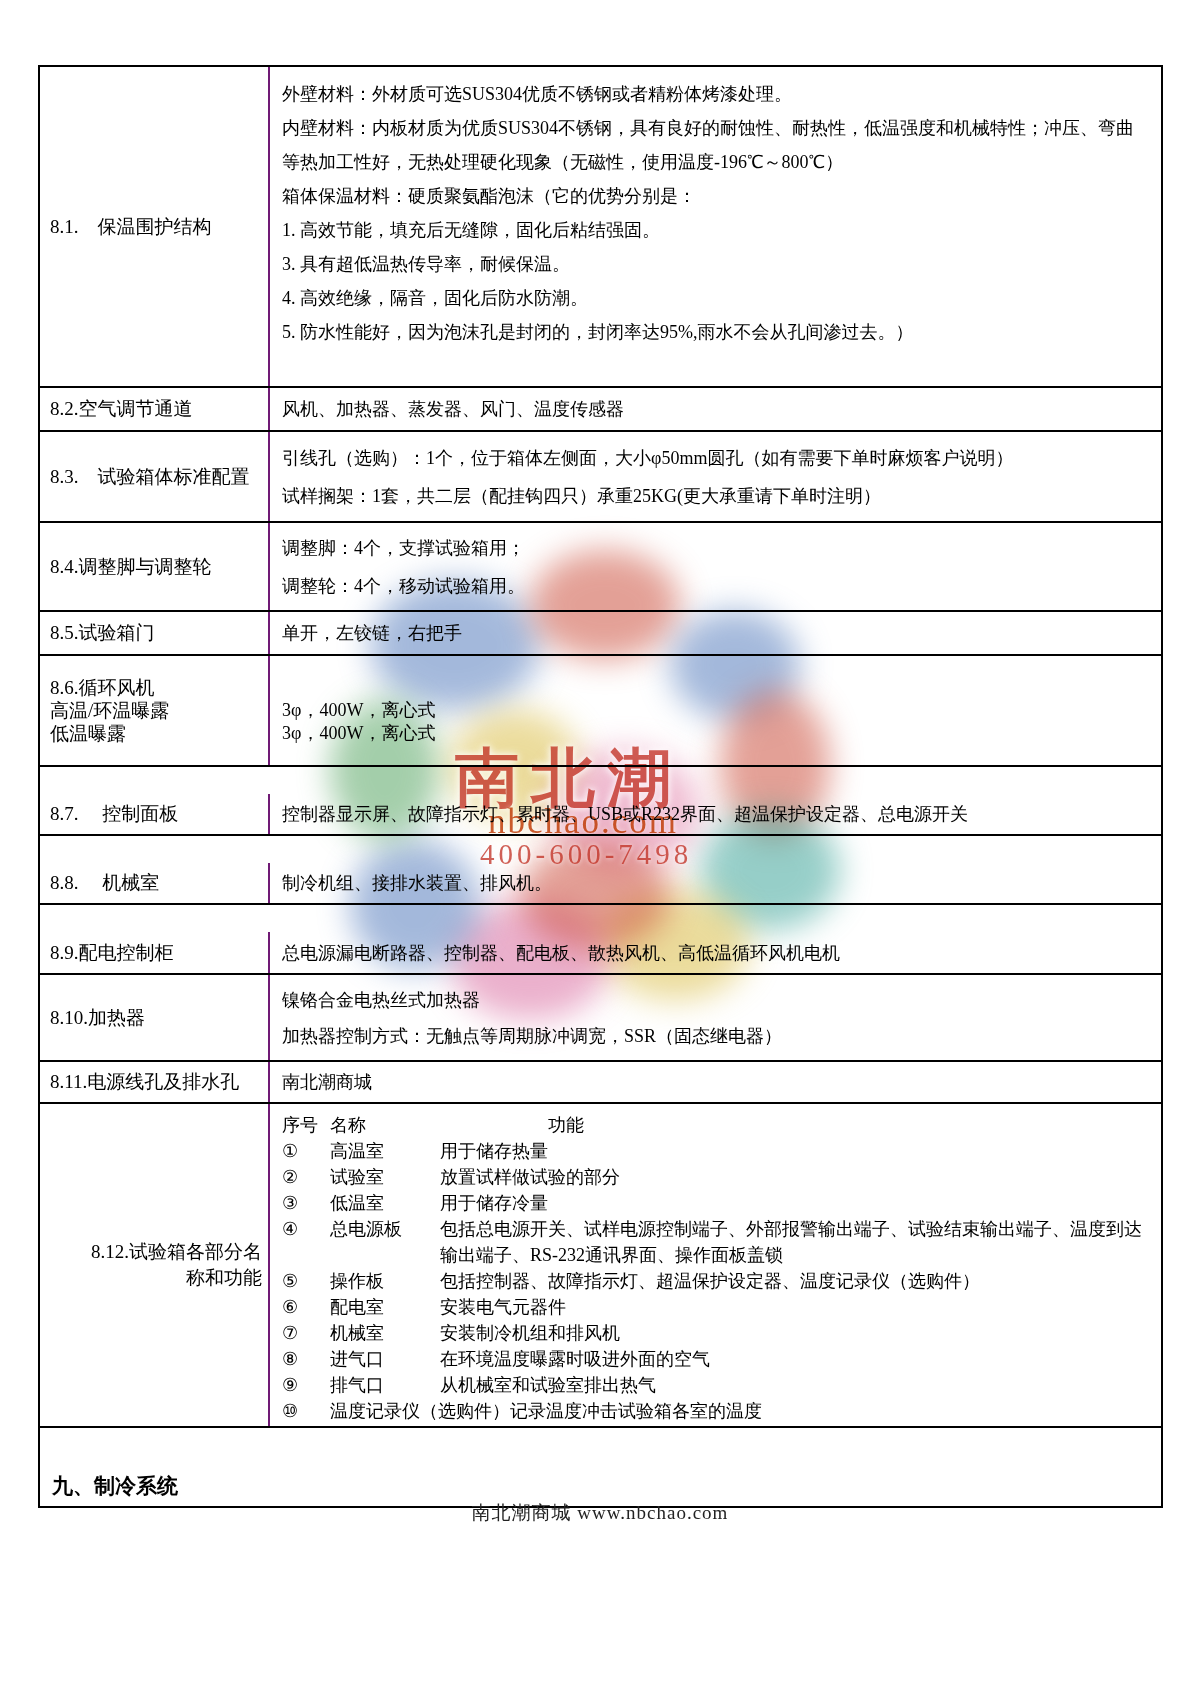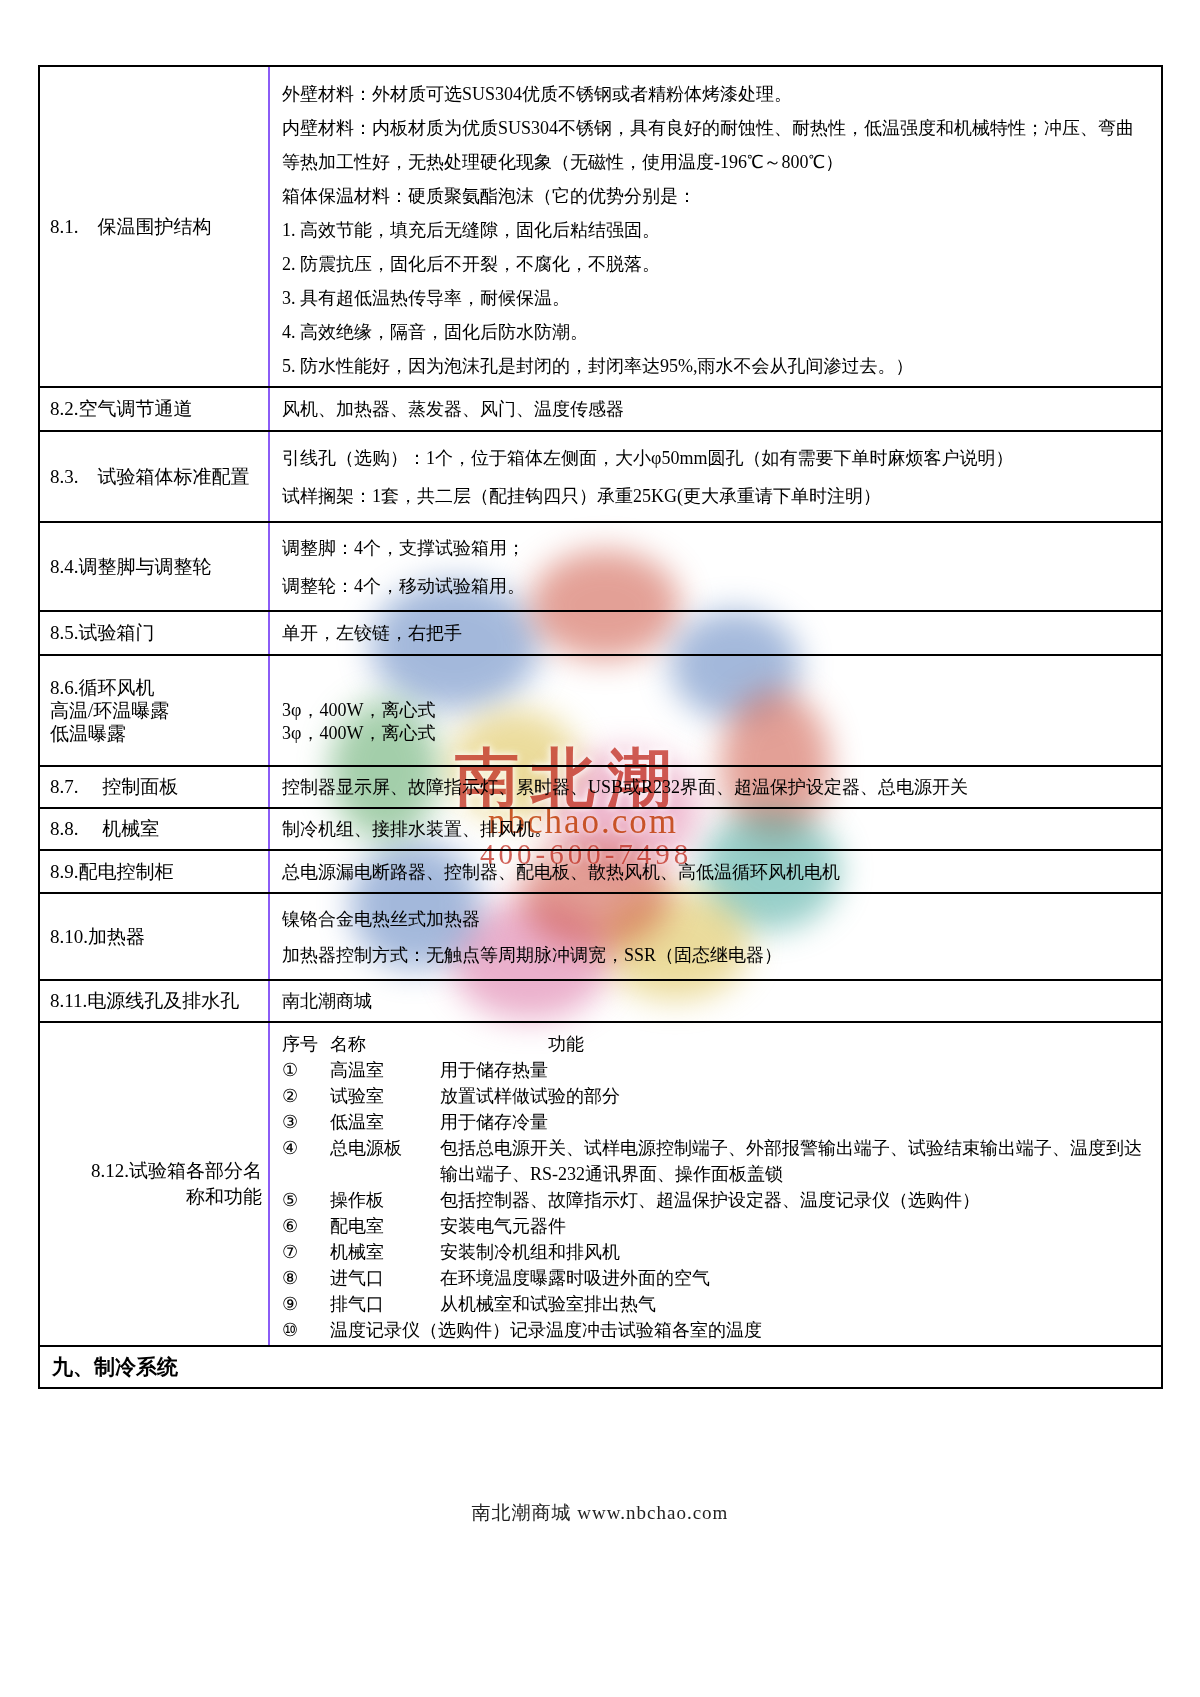"8.1. 保温围护结构" .cell-l { border-right: 2px solid #8b5cf6 -> 2px solid #701a75 }
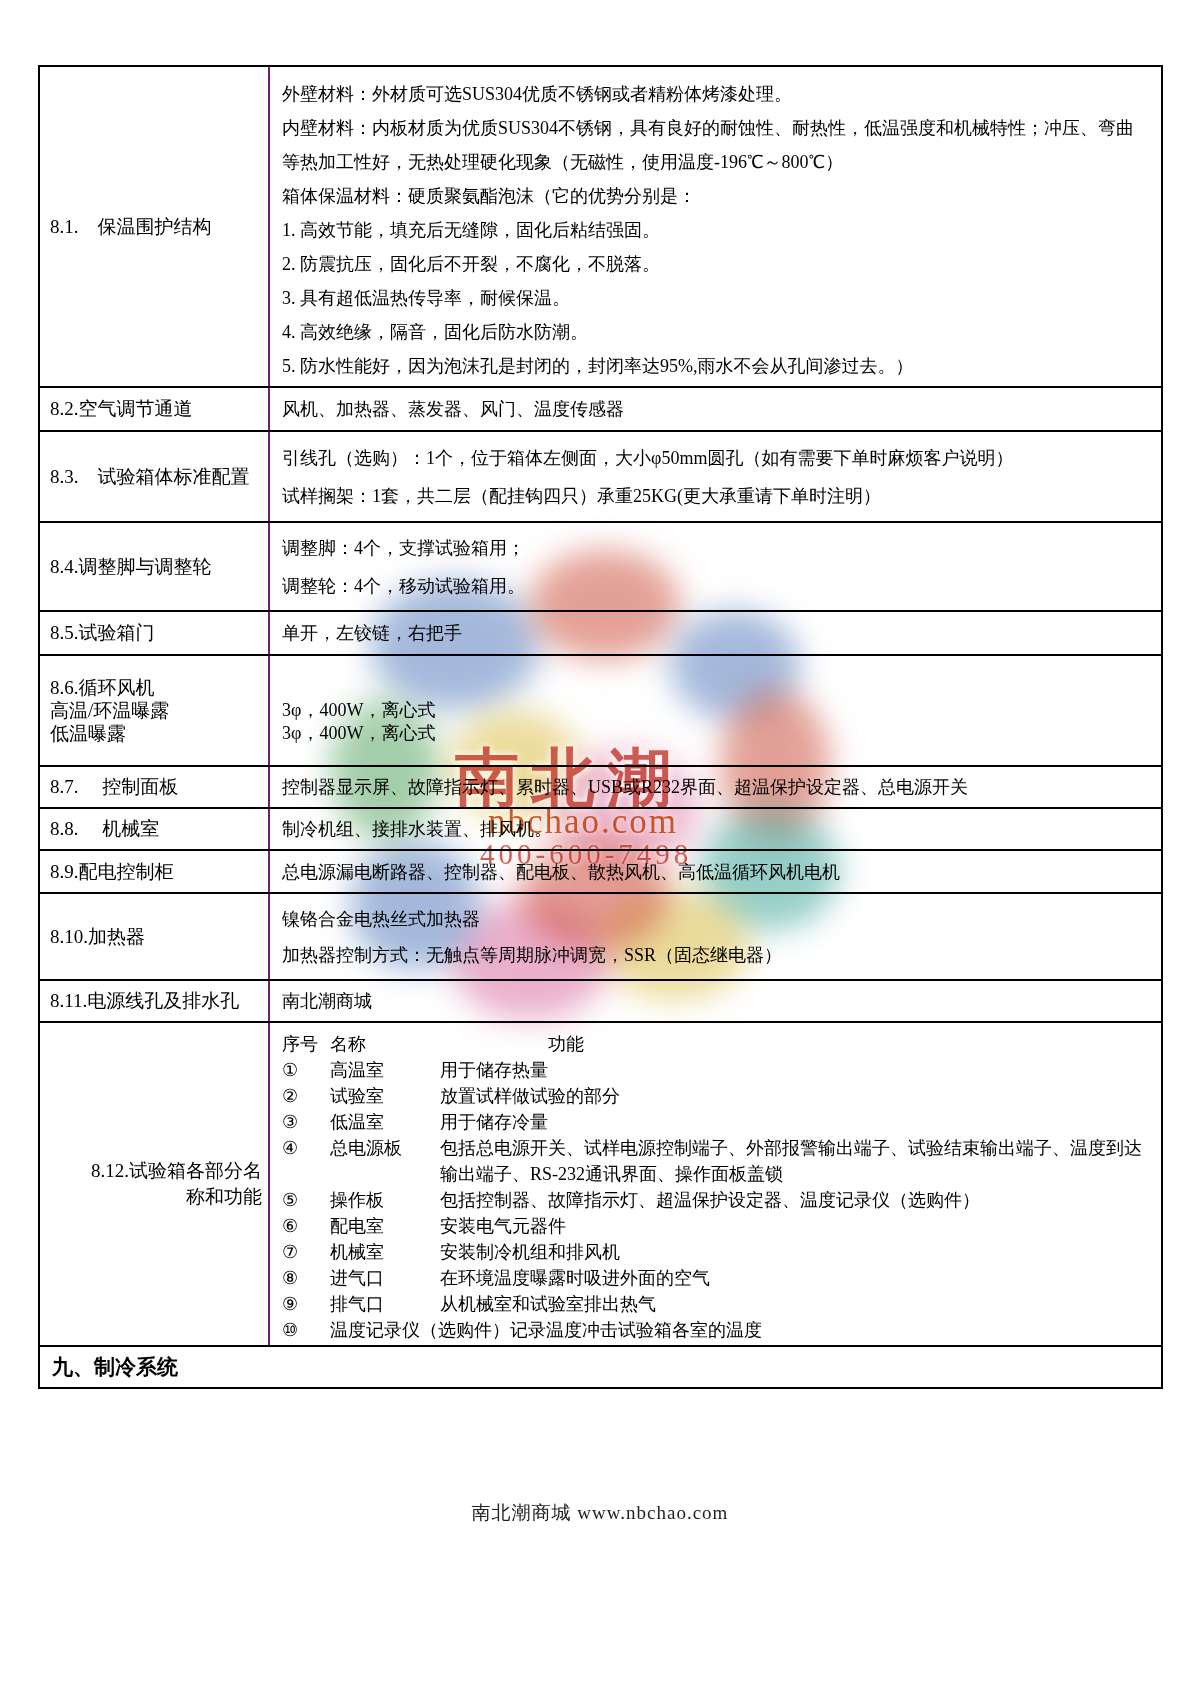"2. 防震抗压，固化后不开裂，不腐化，不脱落。" div.line { html: <div>2. 防震抗压，固化后不开裂，不腐化，不脱落。</div> -> none }
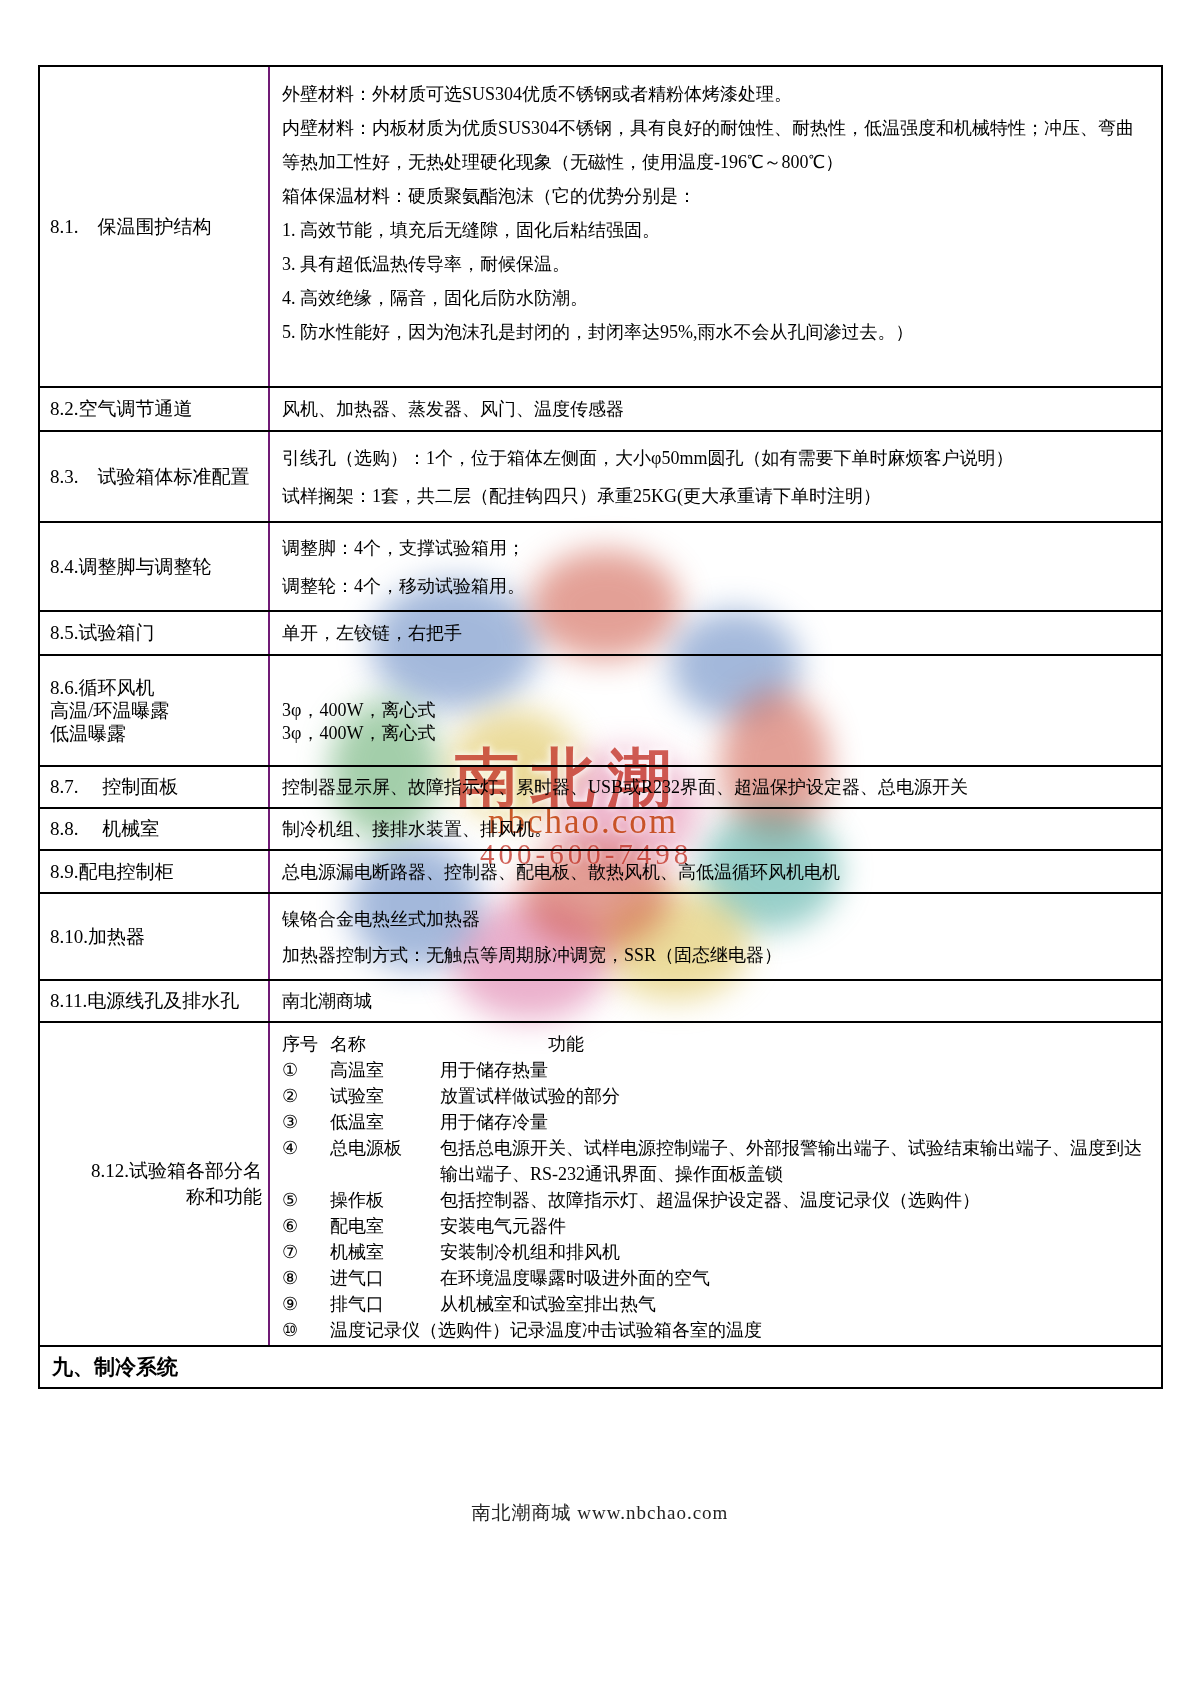"8.7. 控制面板" .r7,.r8,.r9 { margin-top: none -> 27px }
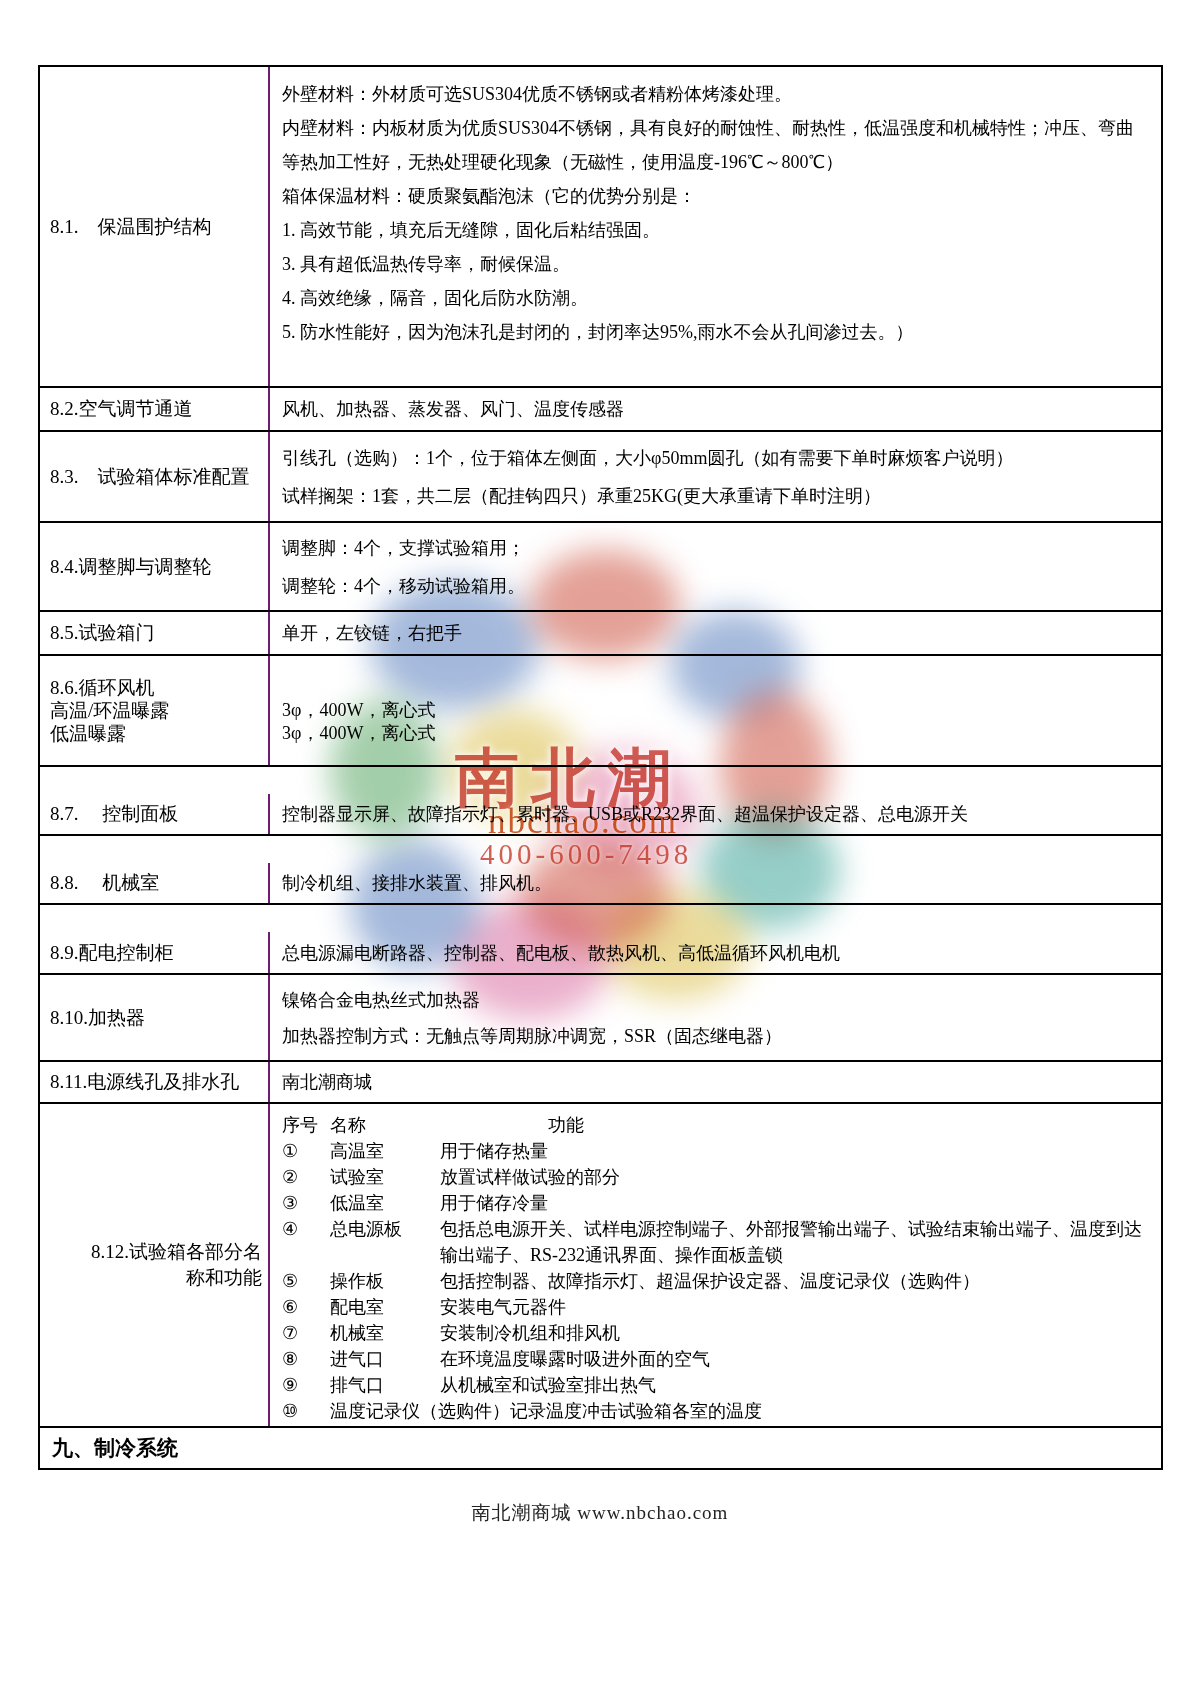"九、制冷系统" .row.last { margin-top: none -> 38px }
